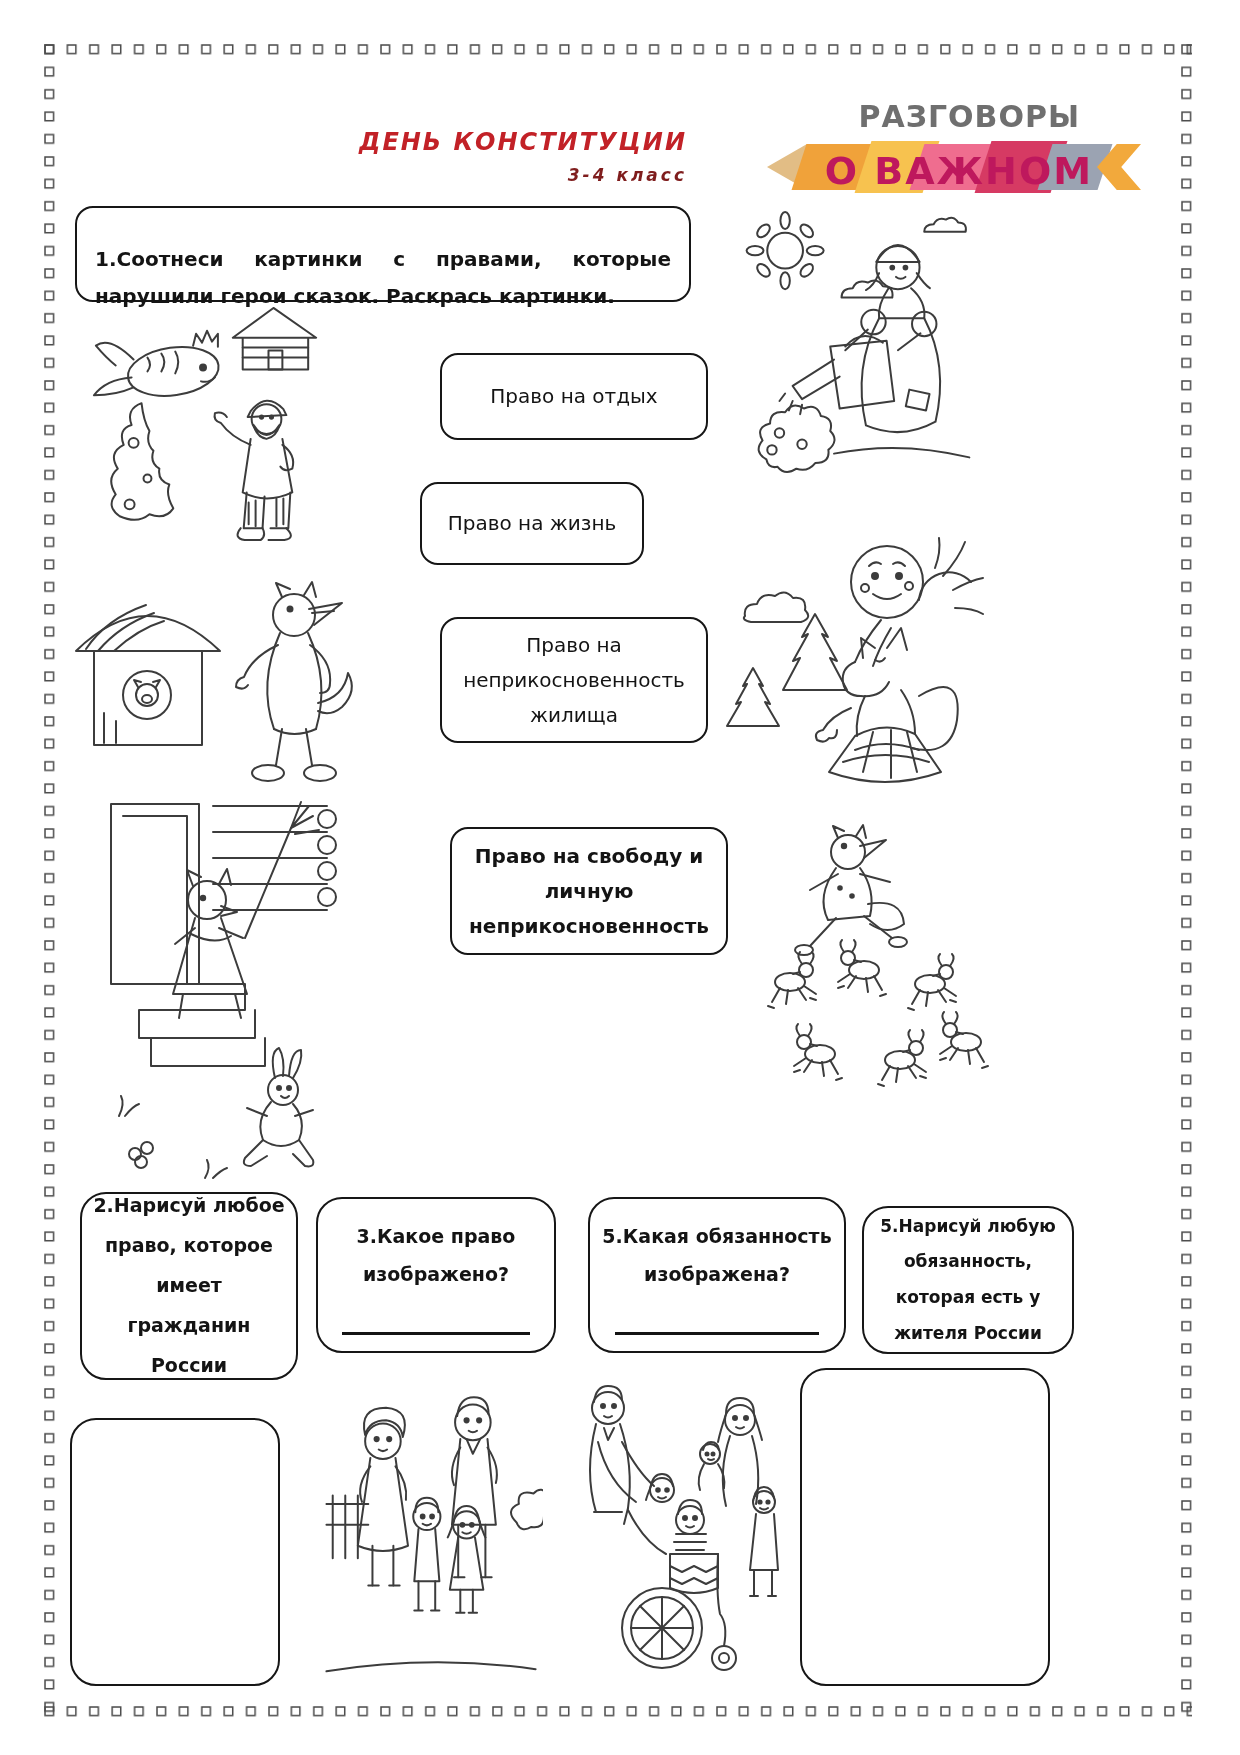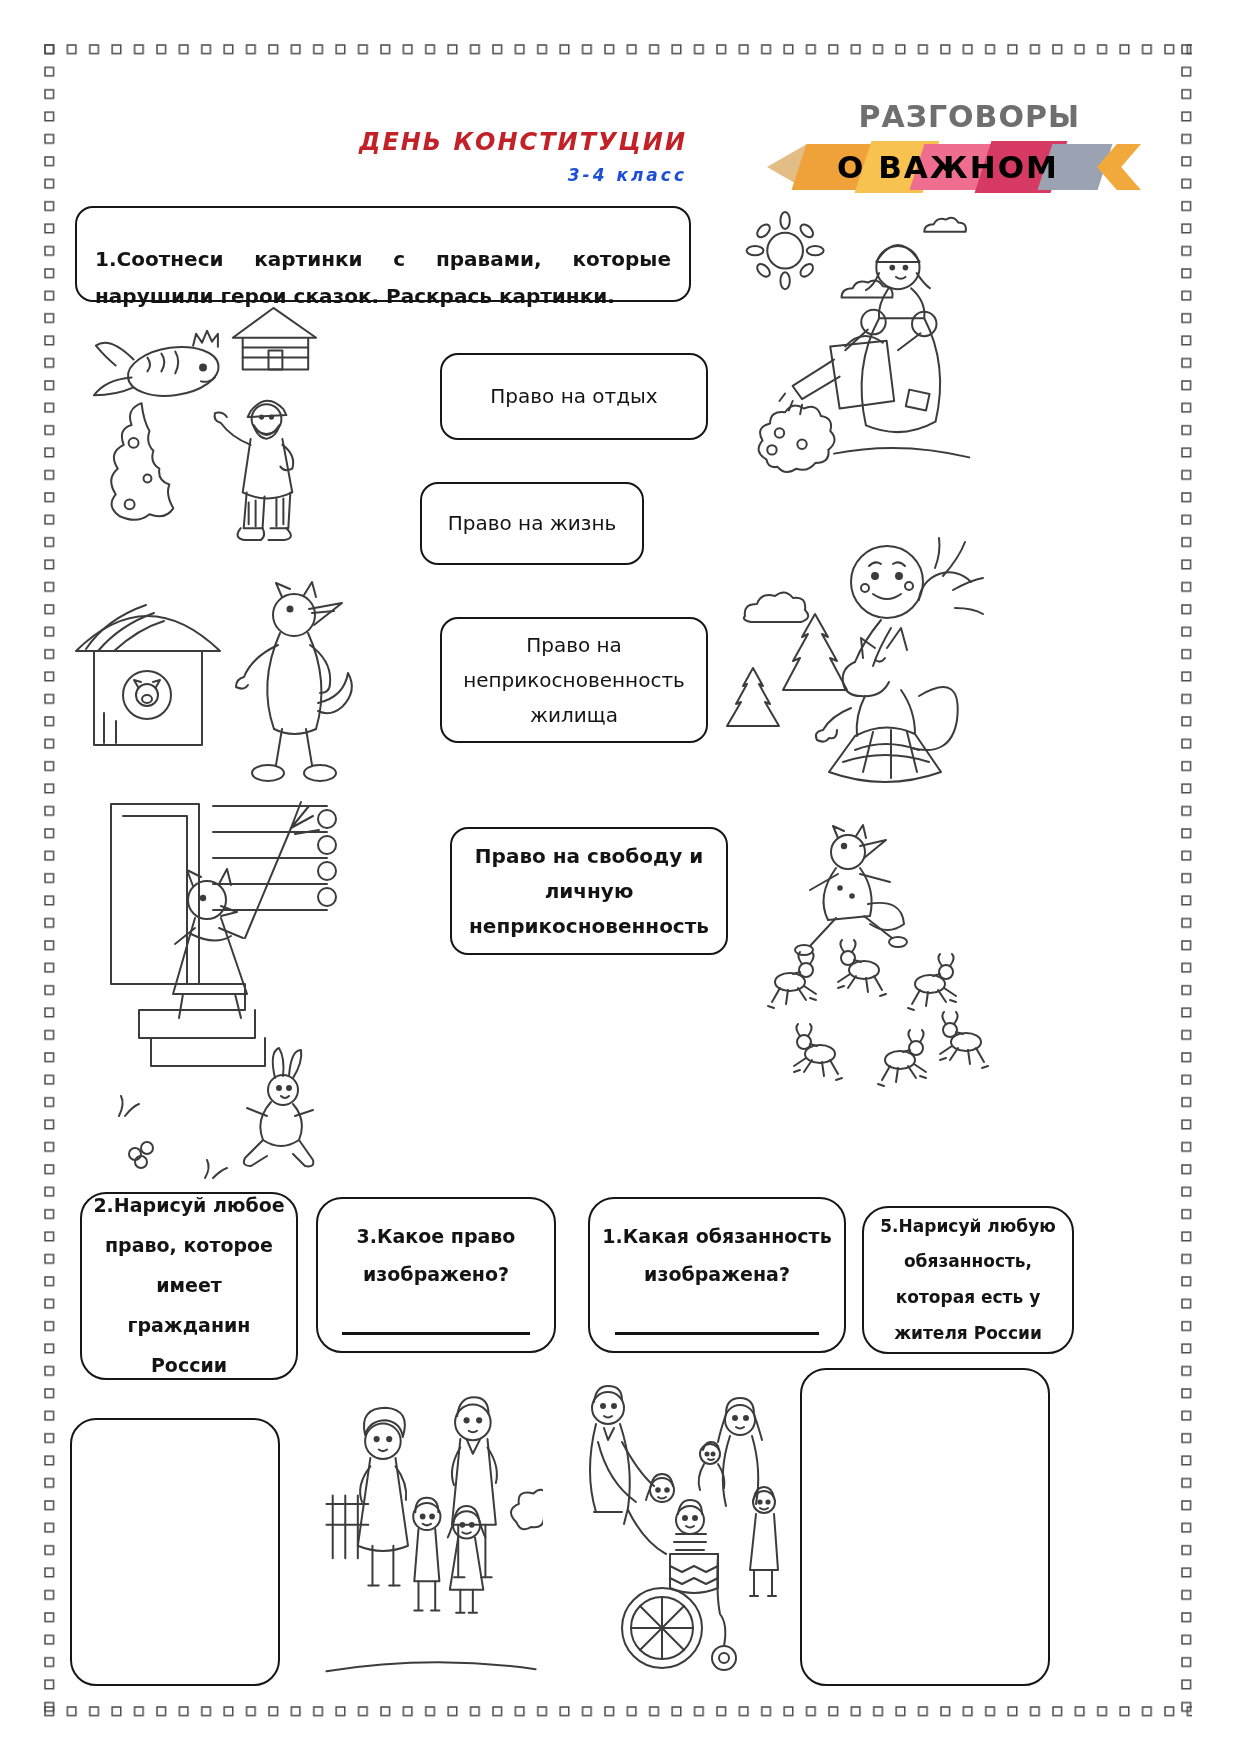"3-4 класс" div.t2 { color: #1d4ed8 -> #7f1d1d }
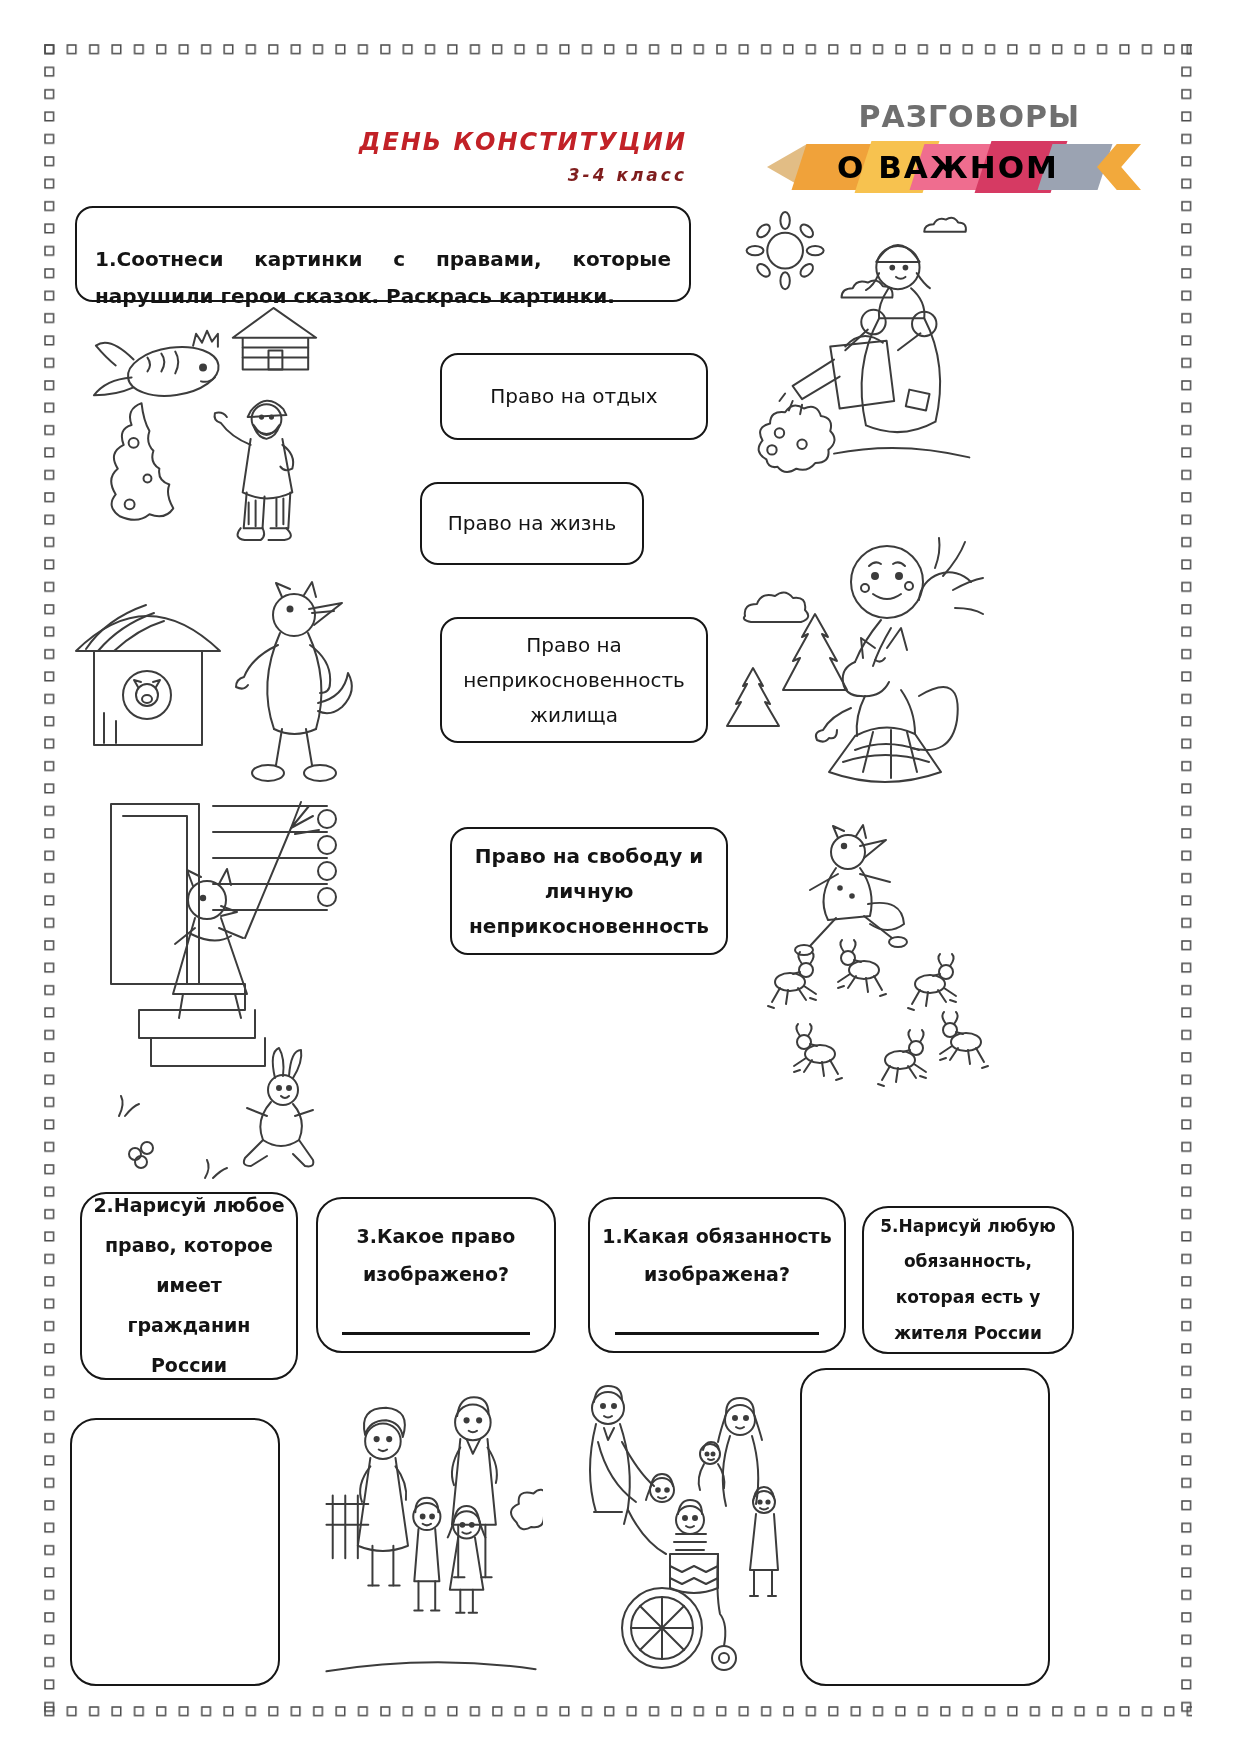"О ВАЖНОМ" #banner .btxt { color: #000000 -> #be185d; font-size: 31px -> 38px; text-align: center -> right }
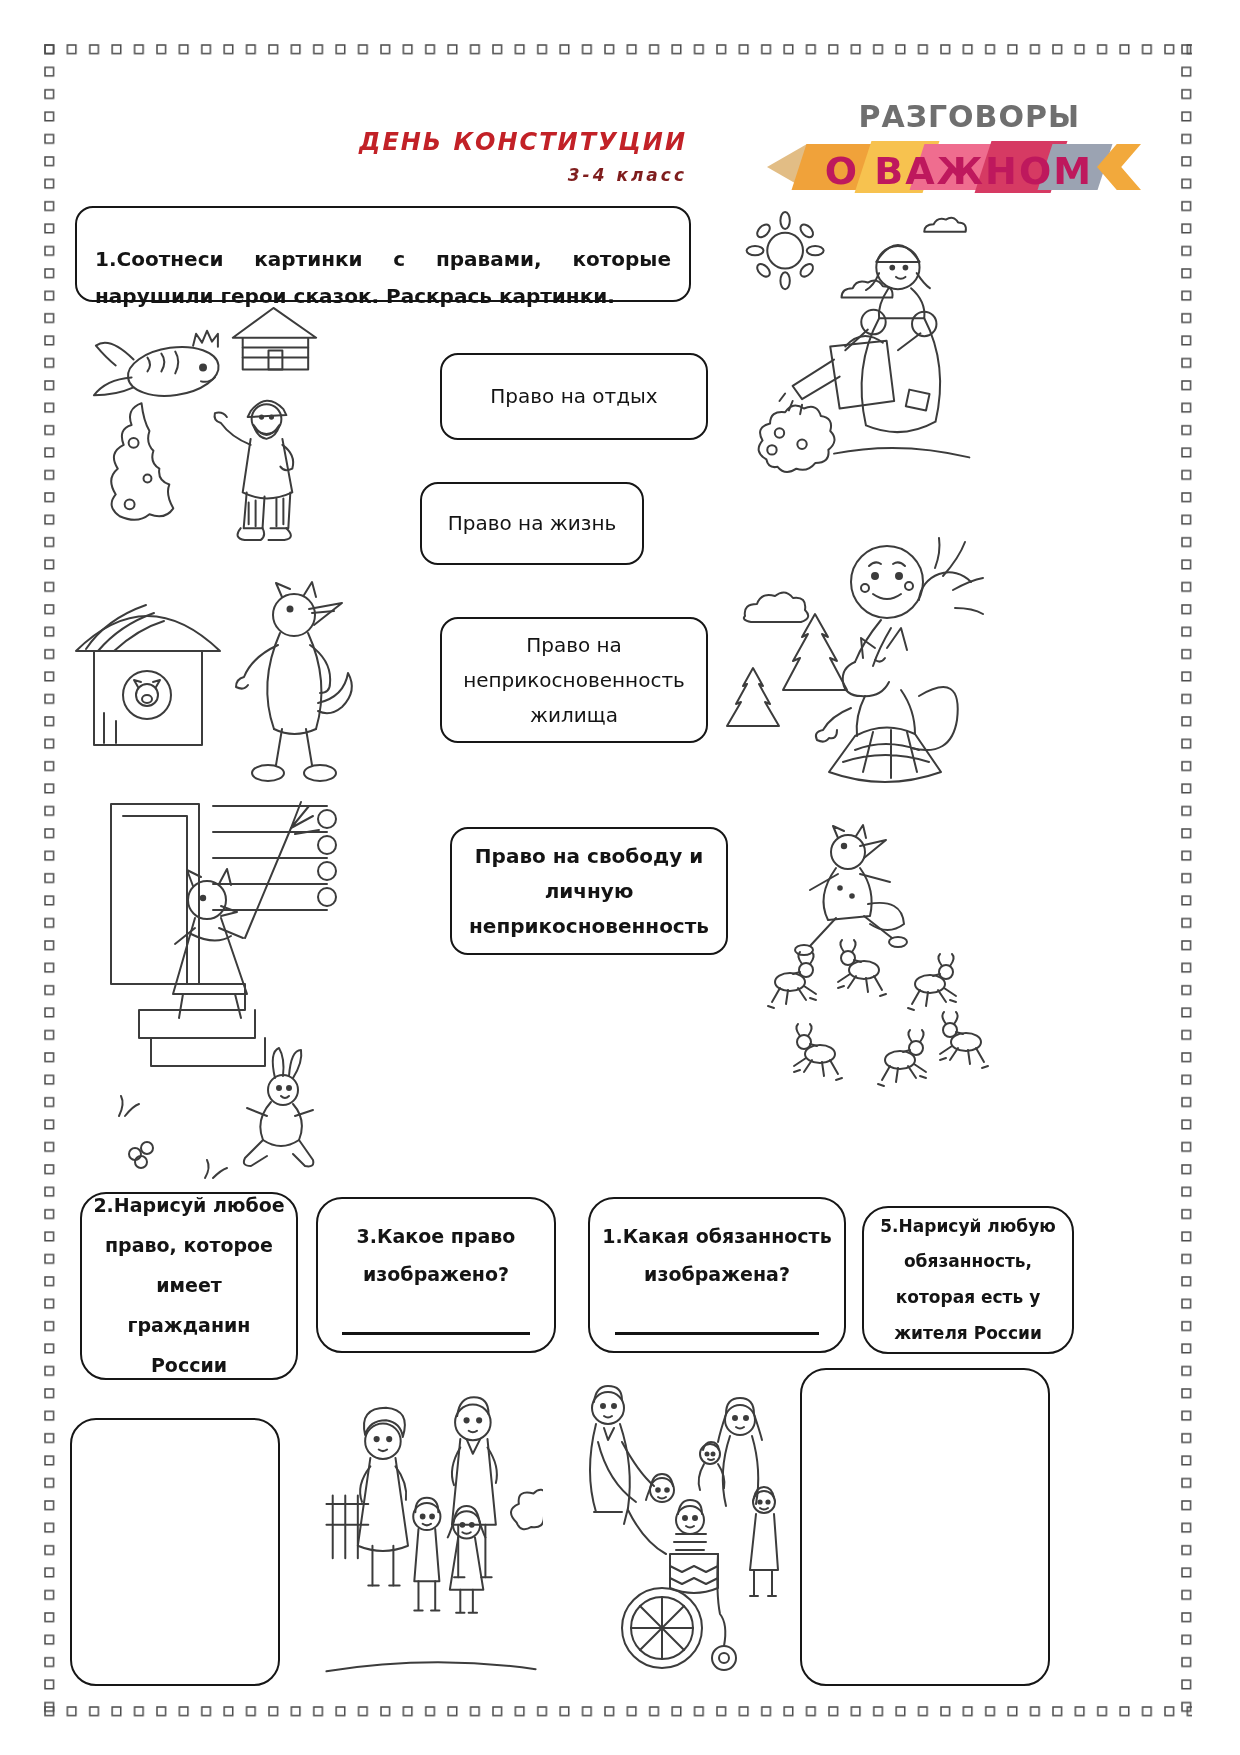"1.Какая обязанность изображена?" span { text: 1.Какая -> 5.Какая }
